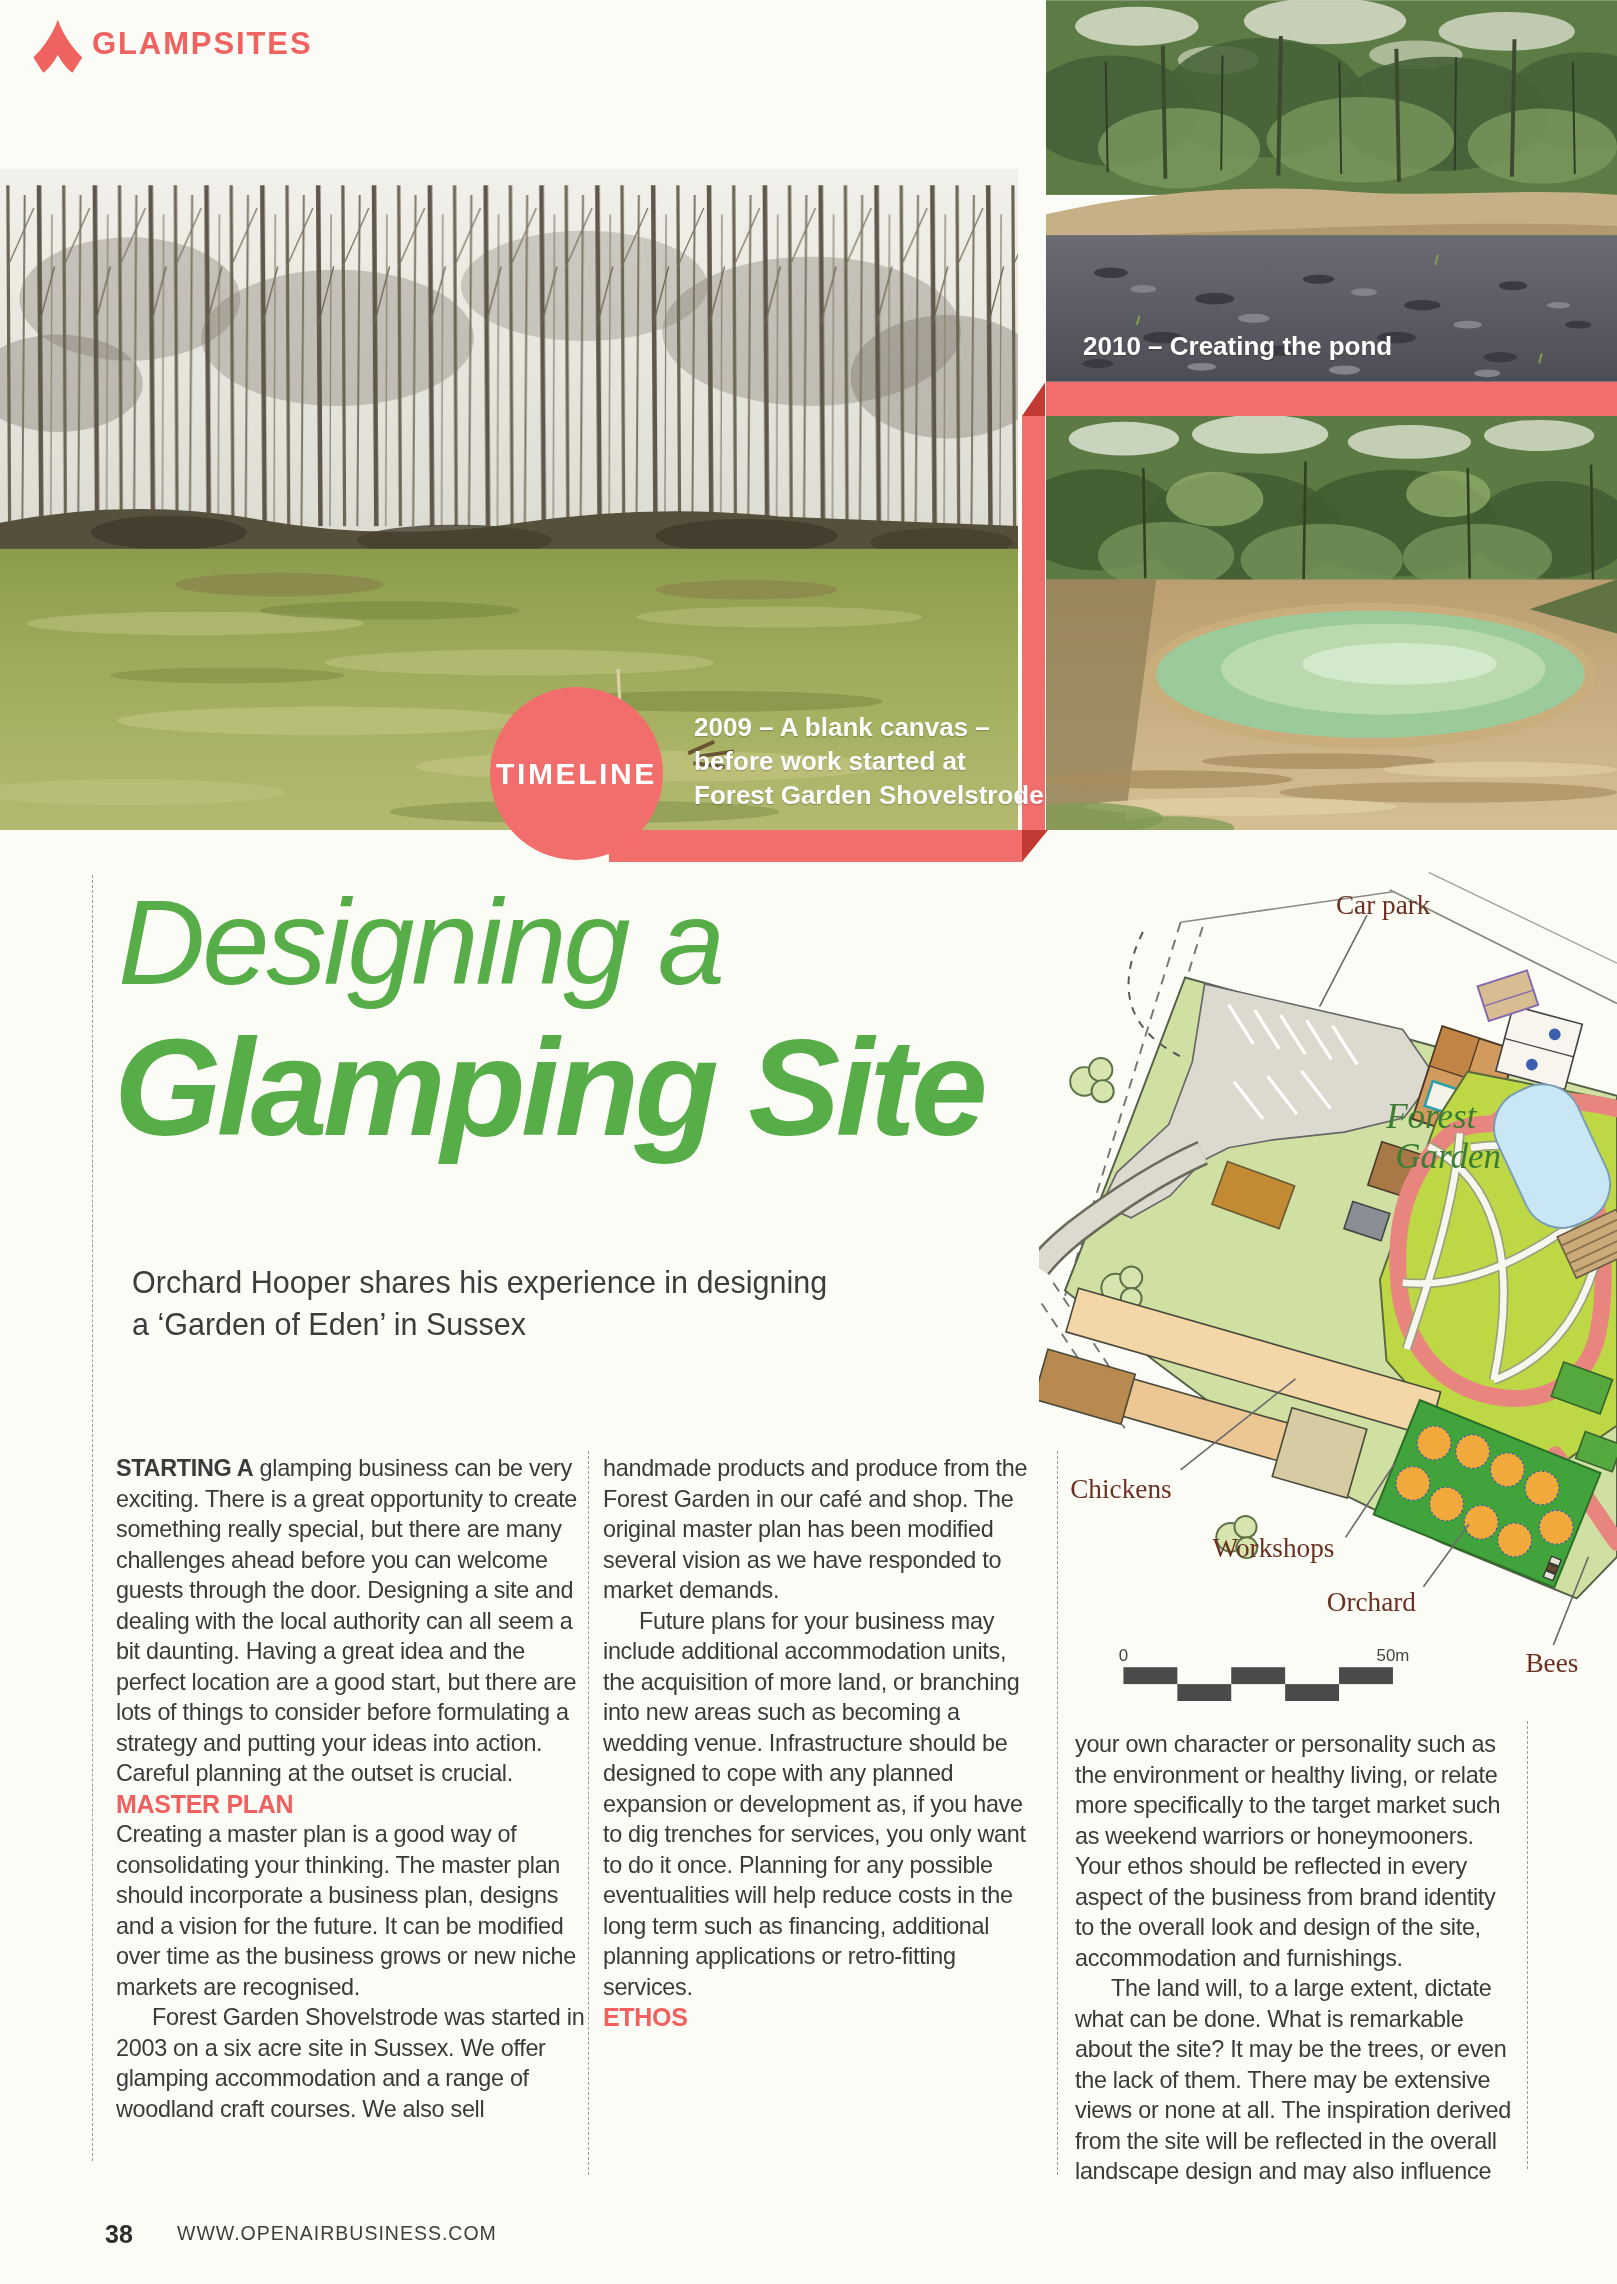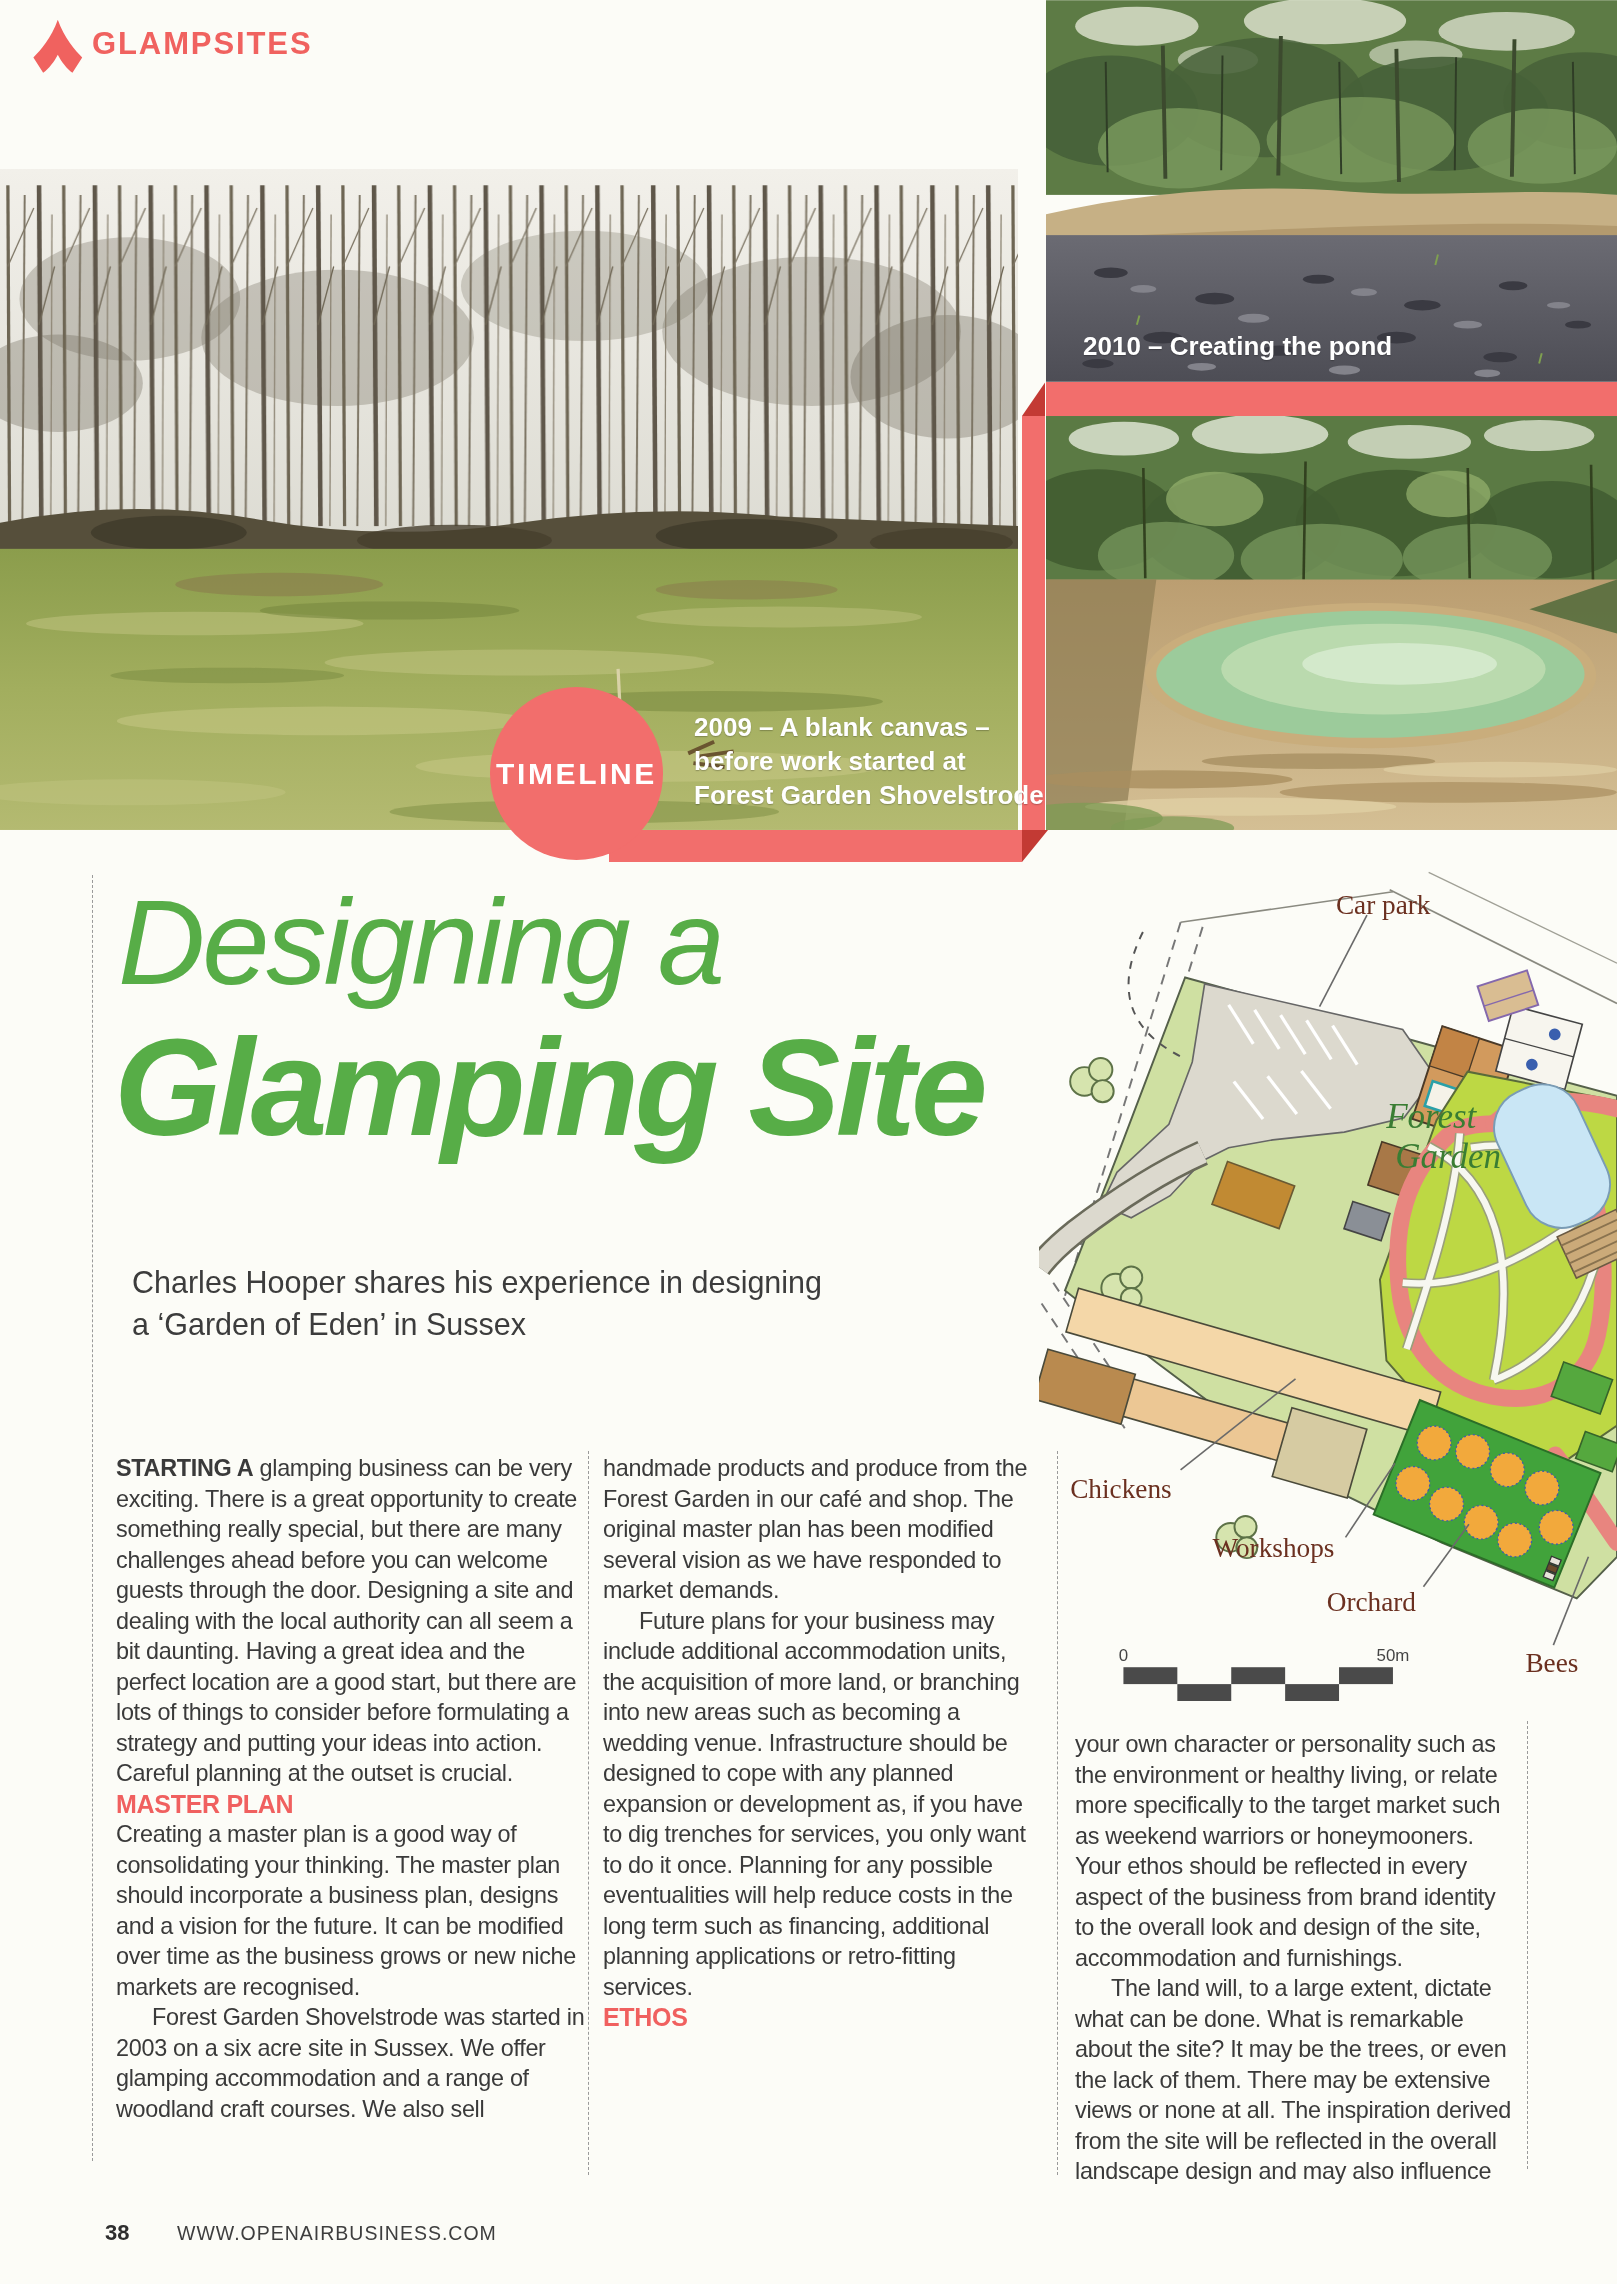"Charles Hooper shares his experience" span { text: Charles -> Orchard }
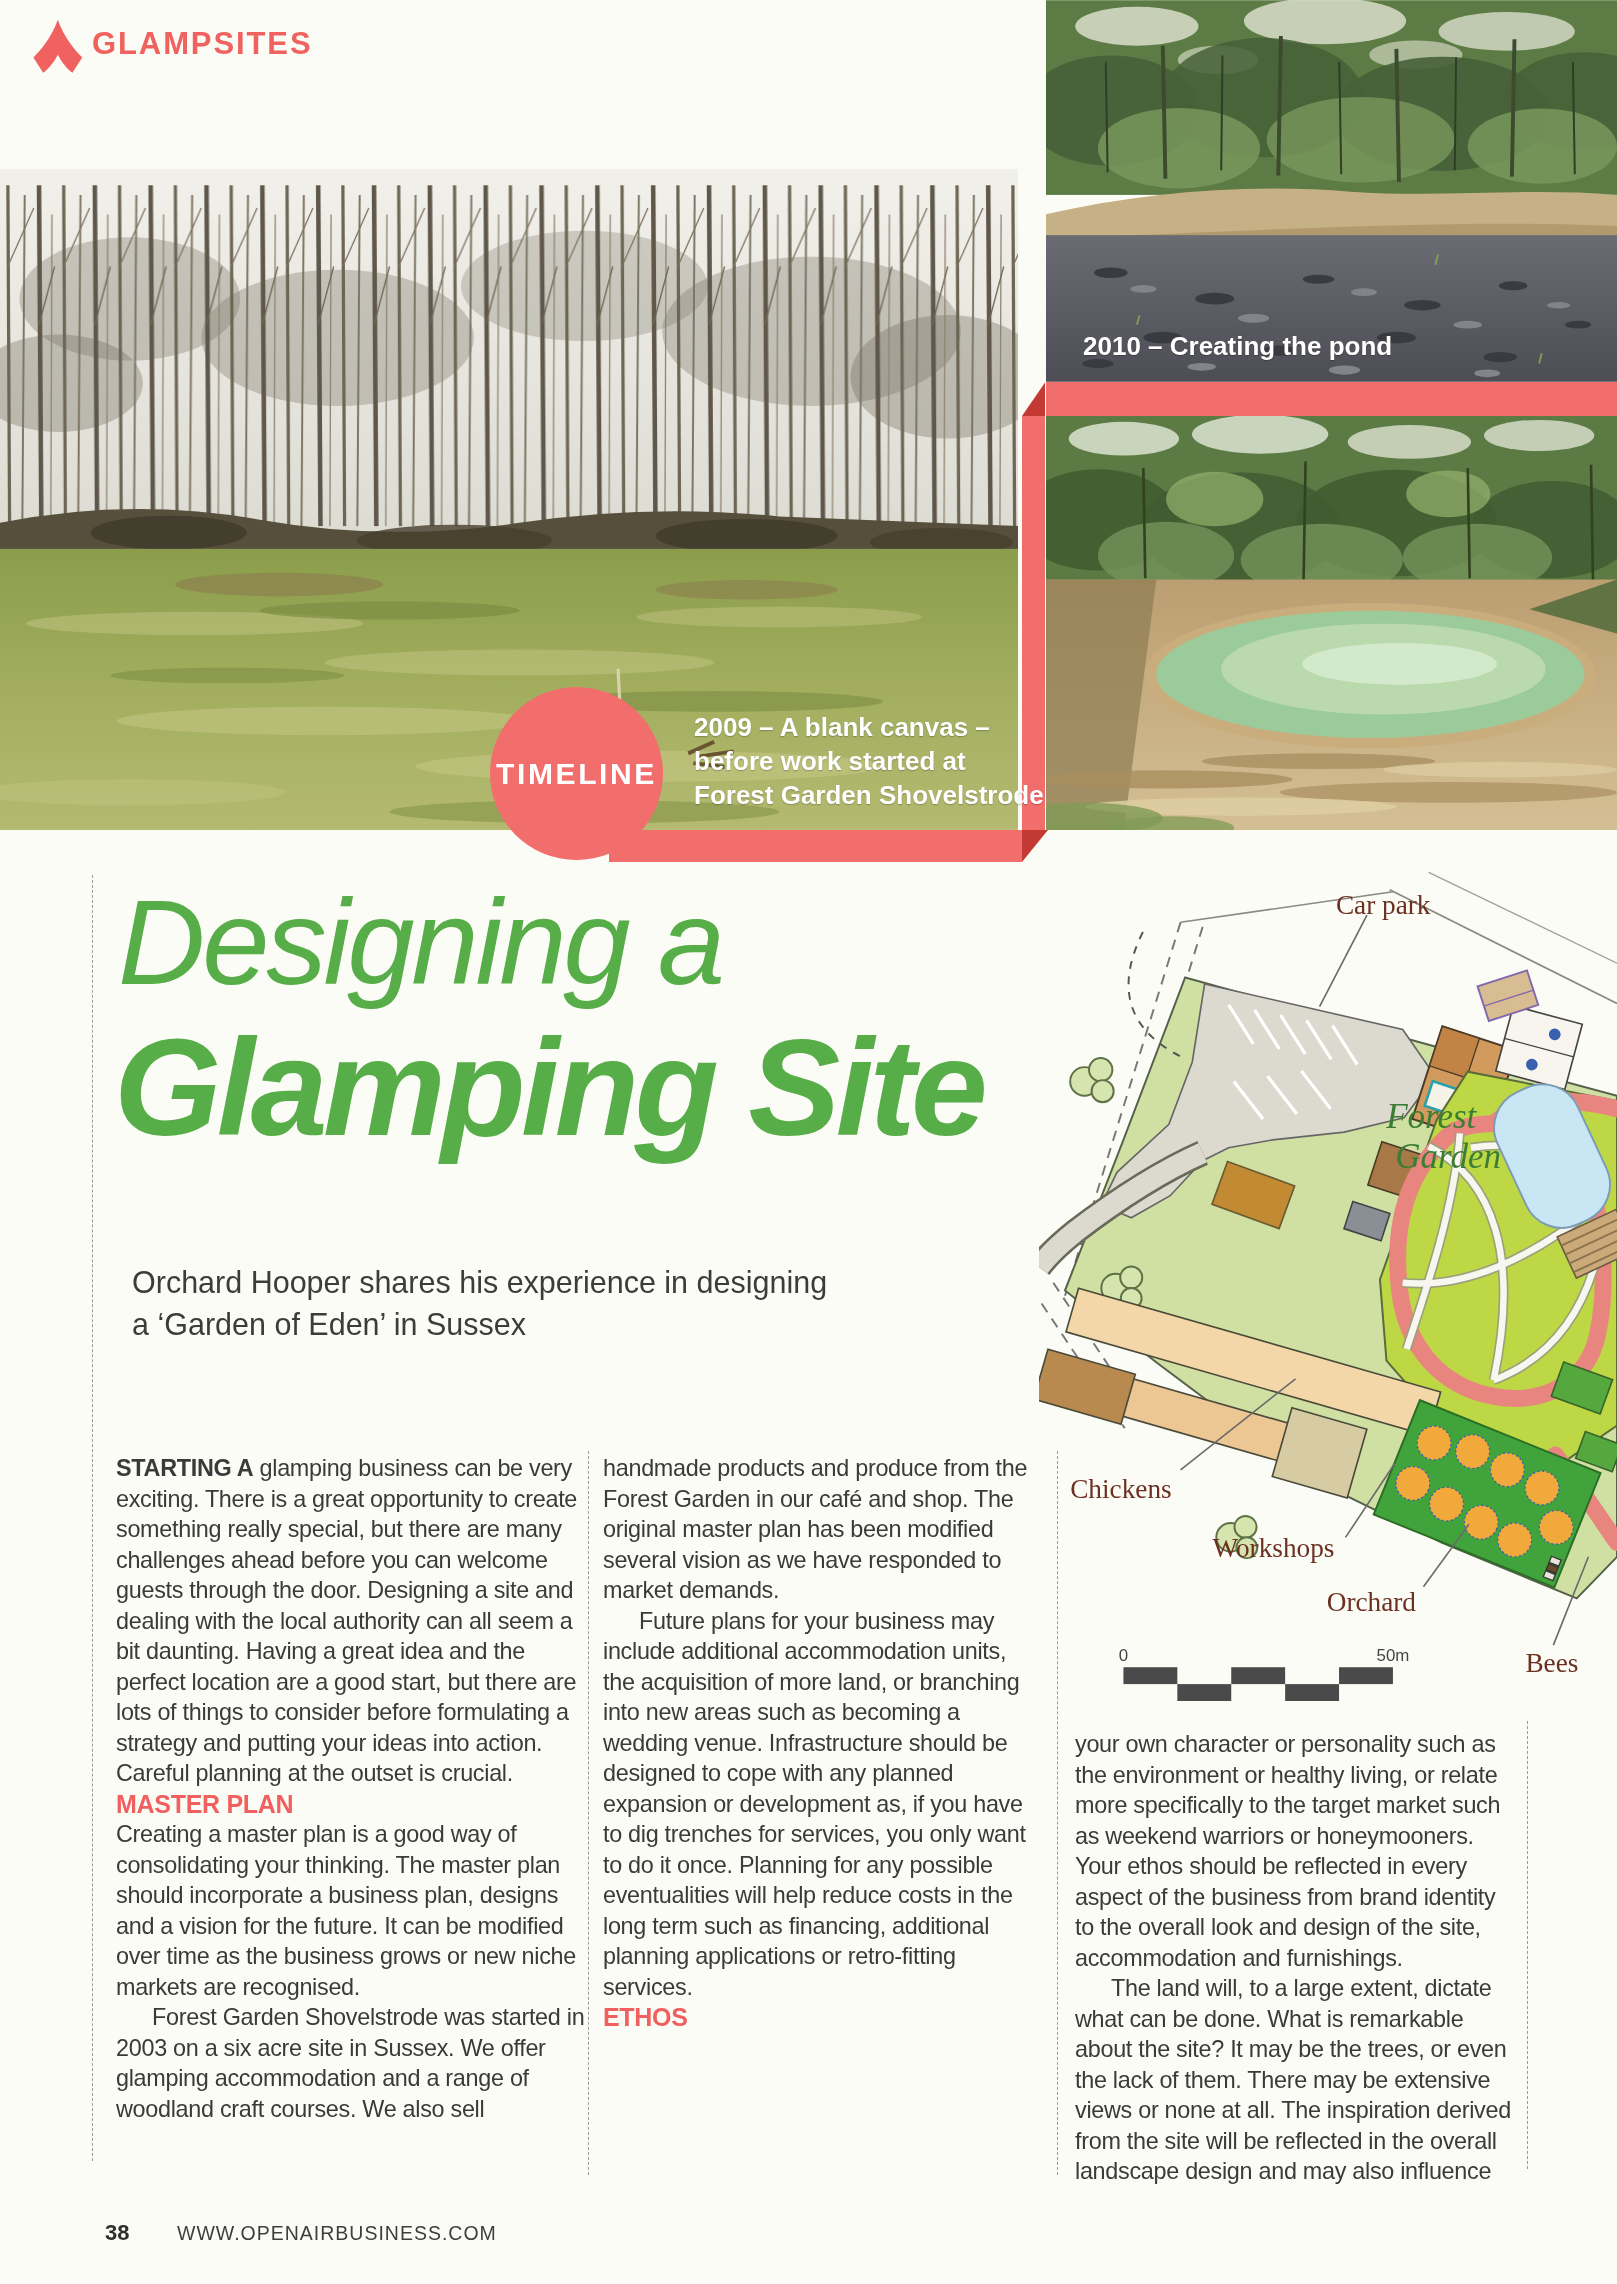"38" .footer-page { font-size: 22px -> 25px }
